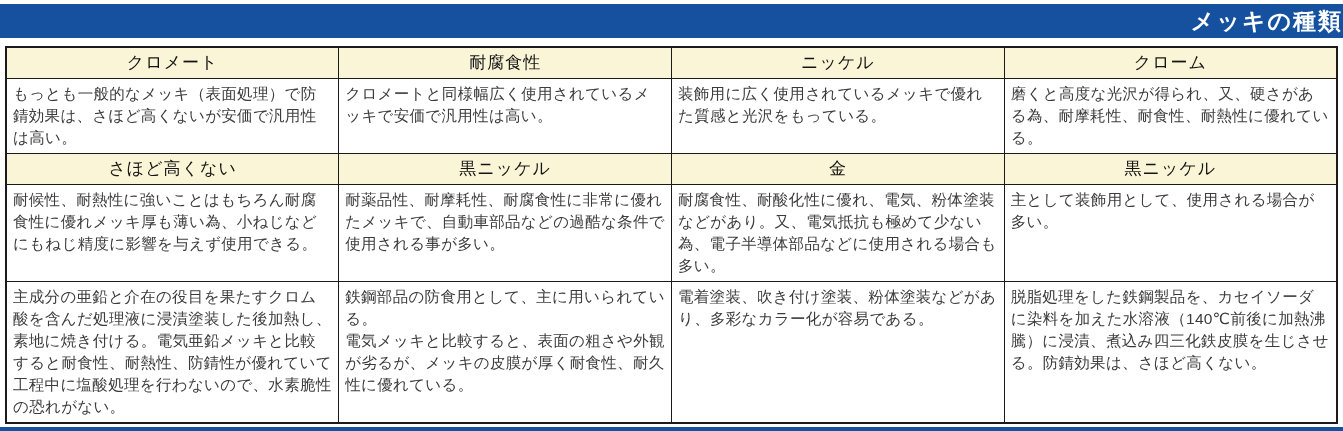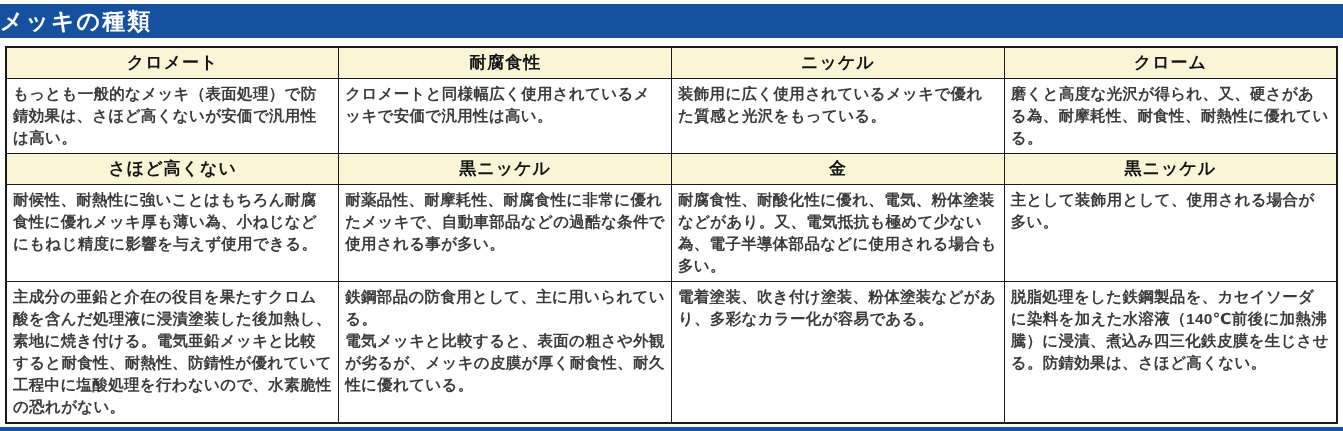"メッキの種類" .title-banner { justify-content: flex-start -> flex-end }
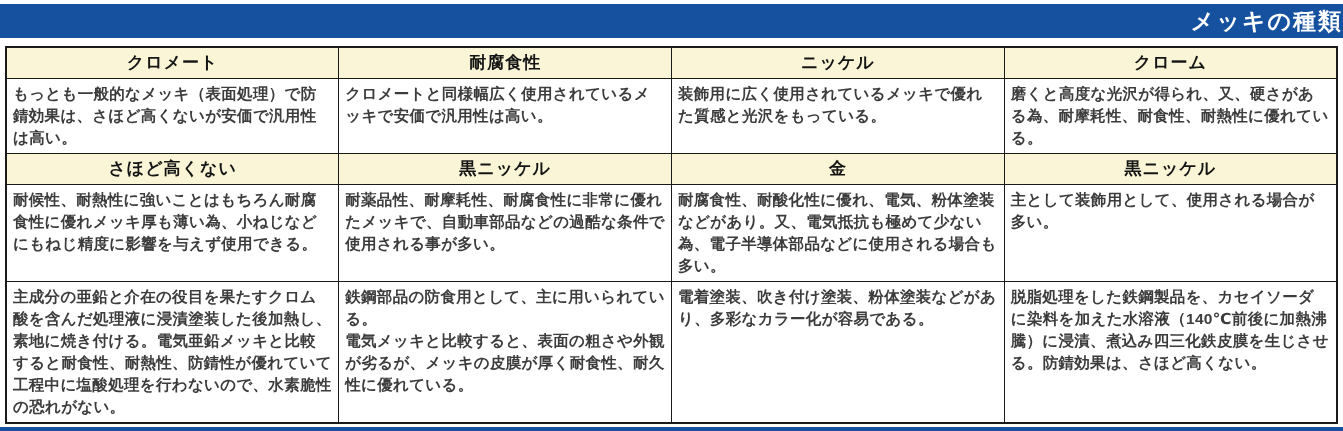"クロメート" .plating-table th { font-weight: bold -> normal }
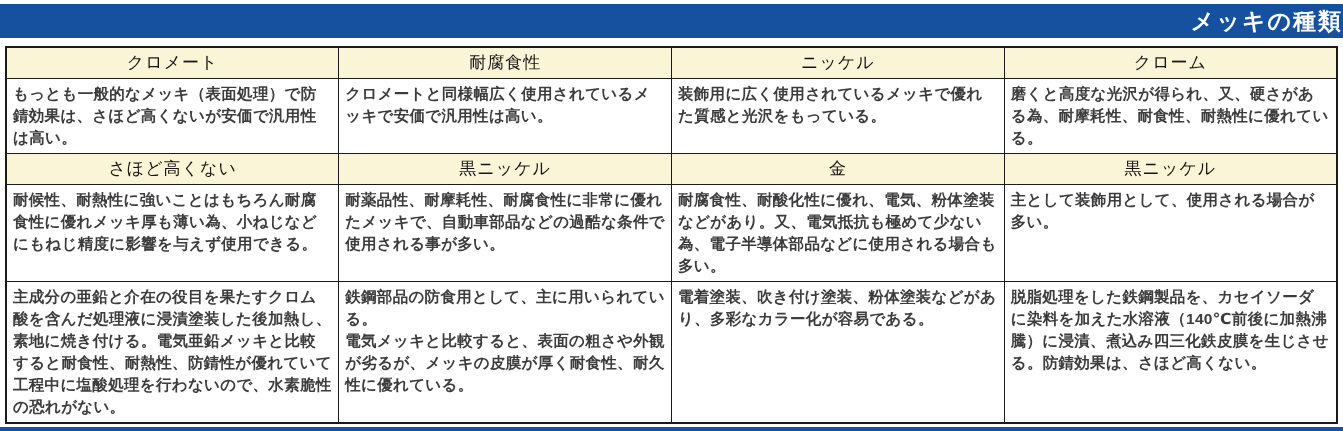"もっとも一般的なメッキ（表面処理）で防錆効果は、さほど高くないが安価で汎用性は高" .plating-table th, .plating-table td { font-weight: bold -> none }
